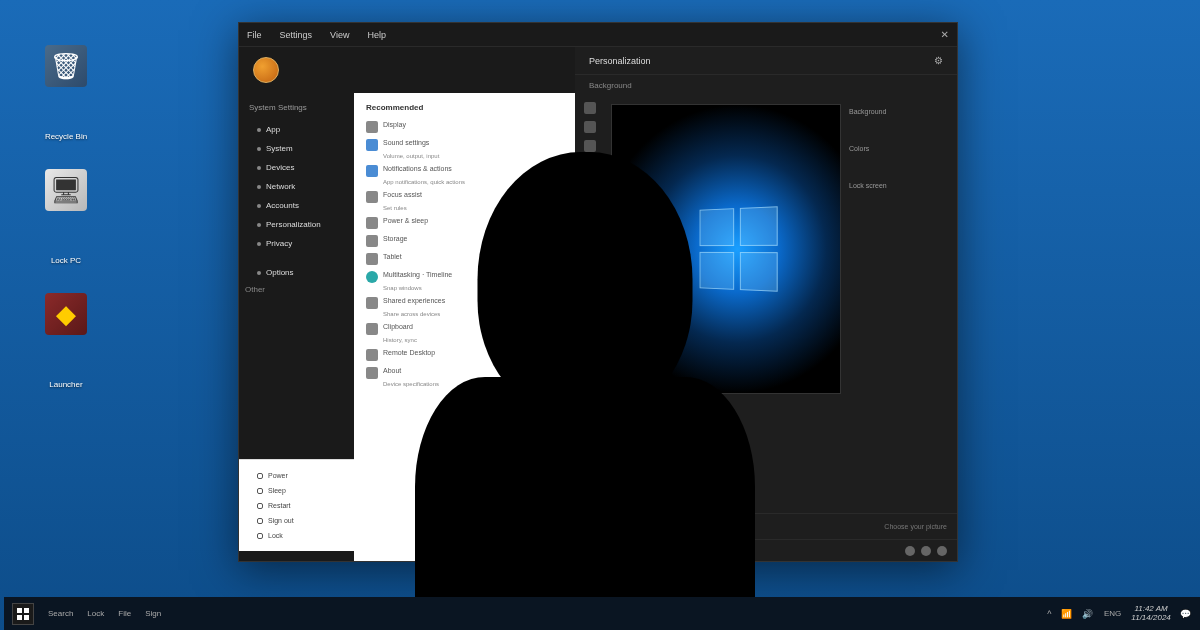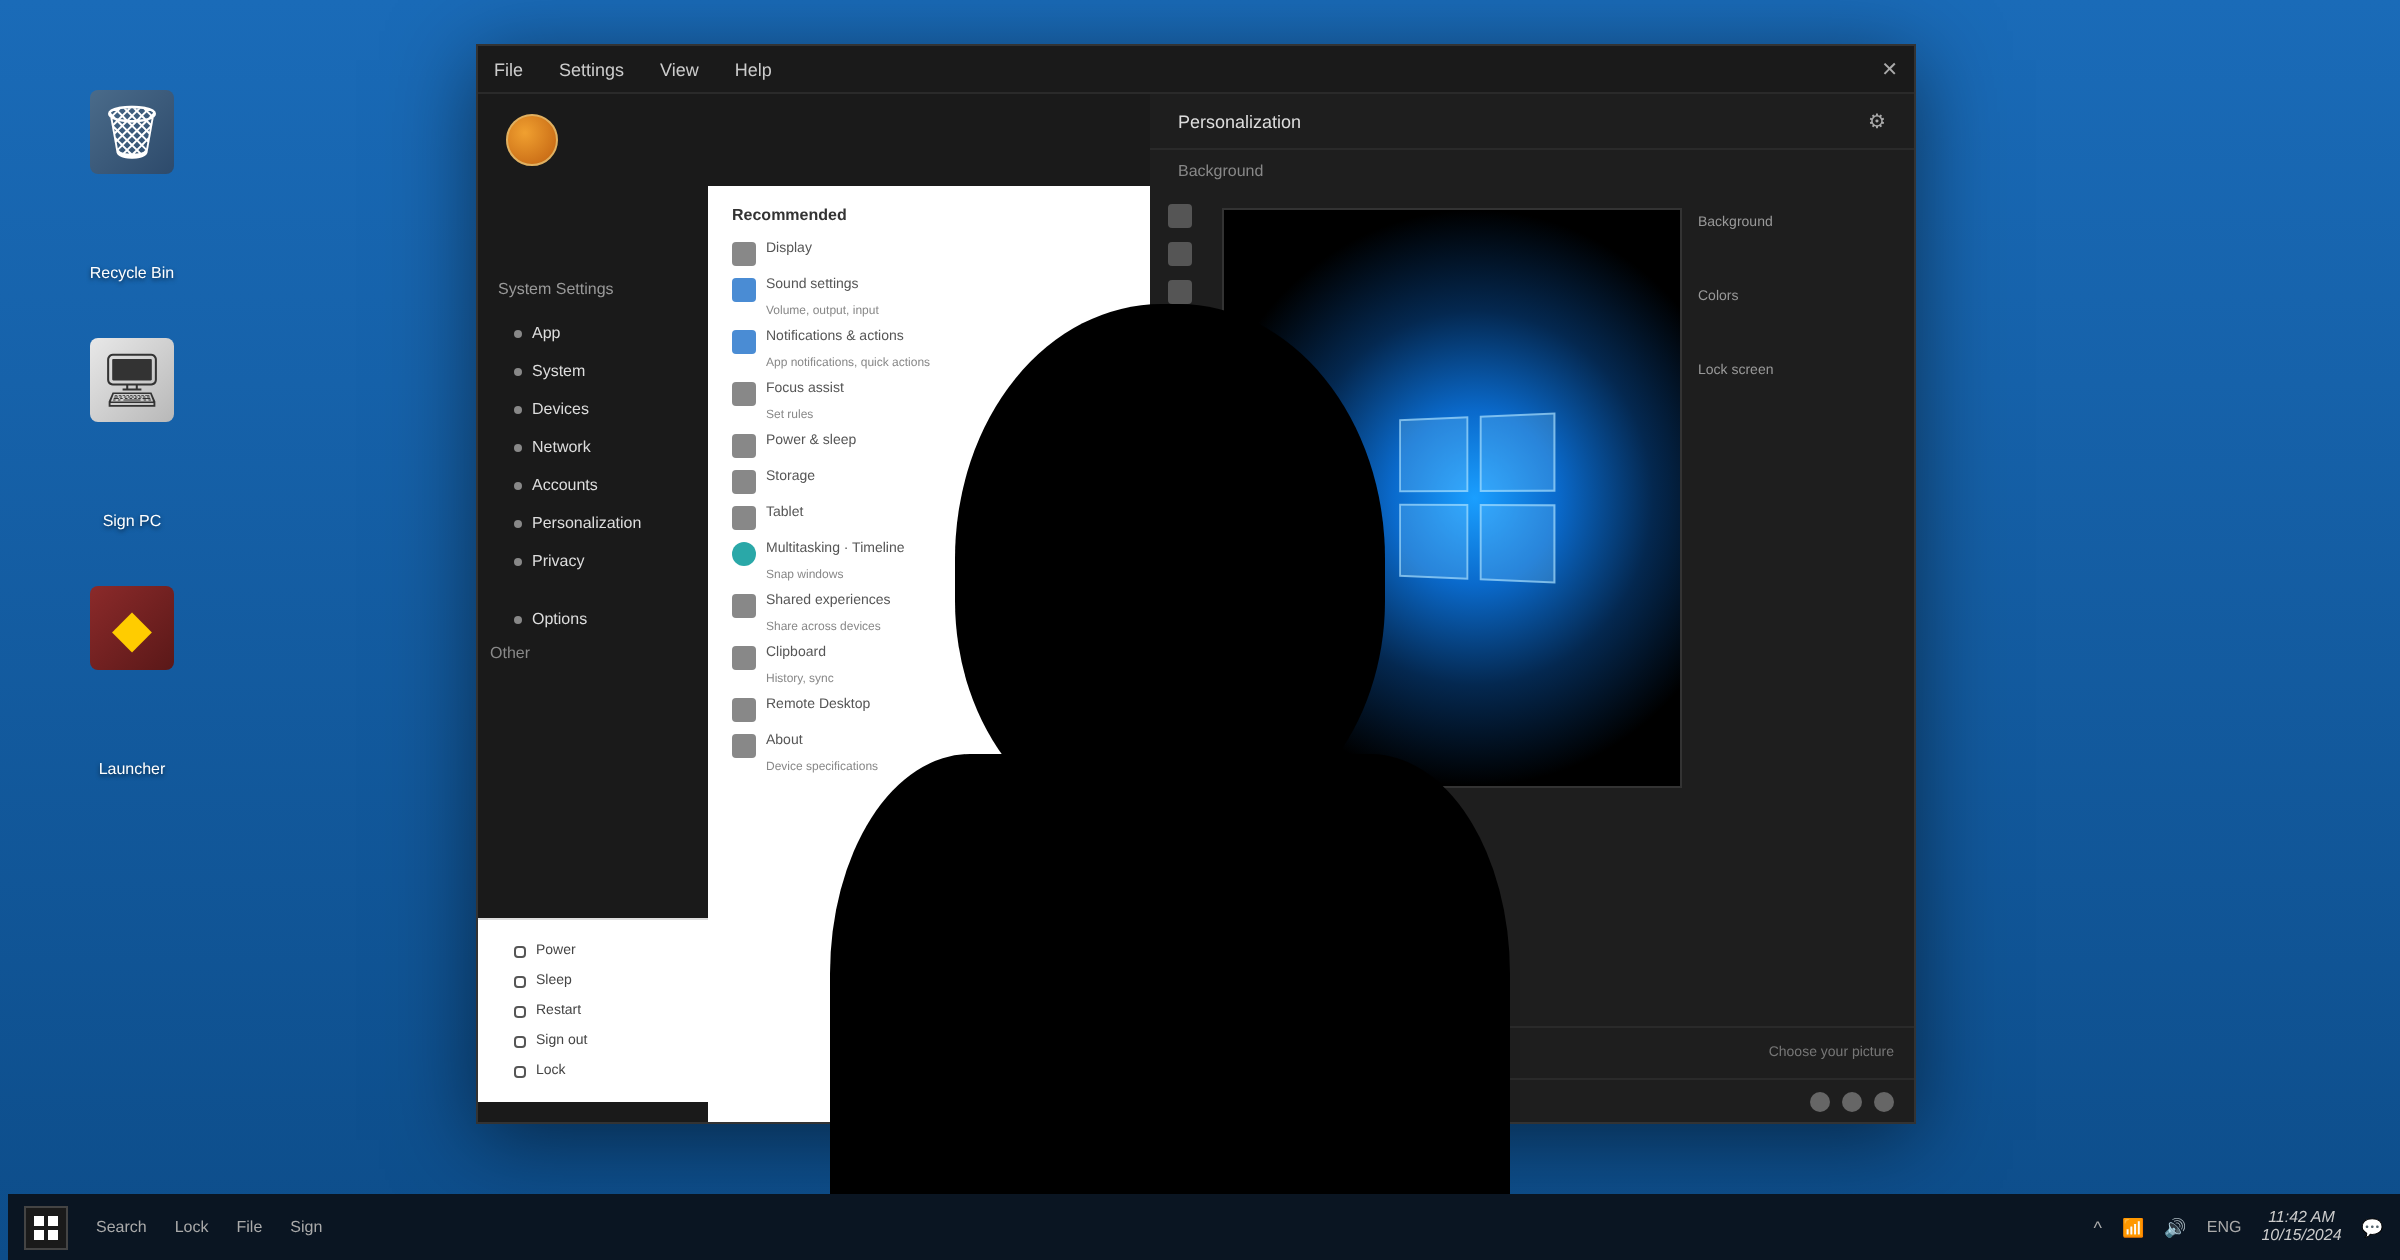"System Settings" .nav-header { margin-top: 37px -> none }
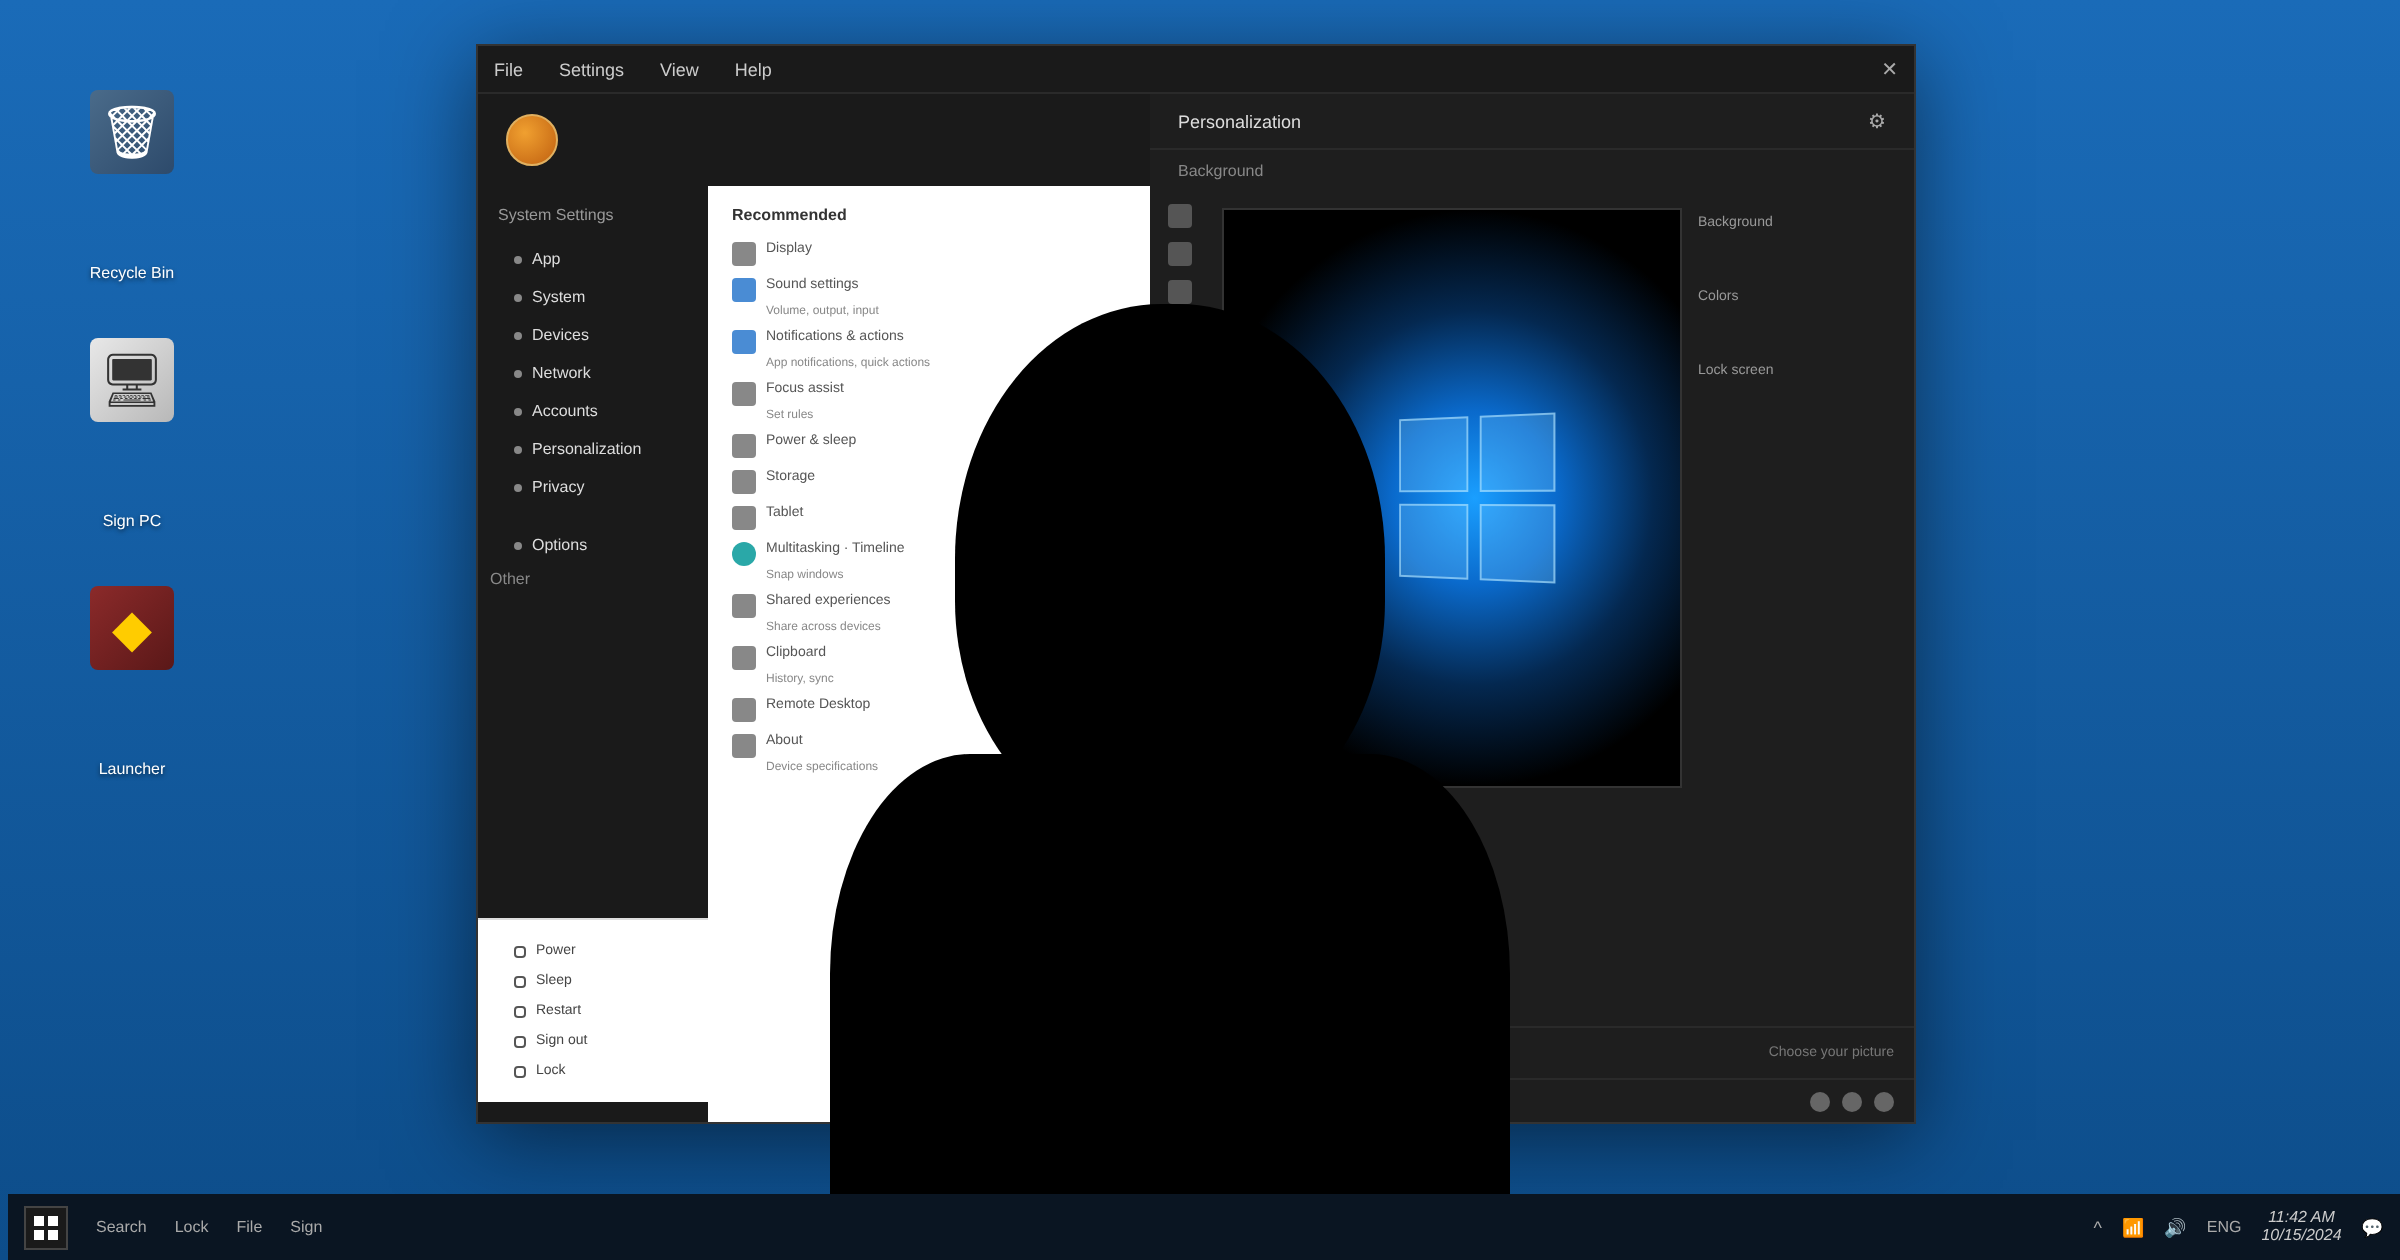"Sign PC" div.lbl { text: Sign -> Lock }
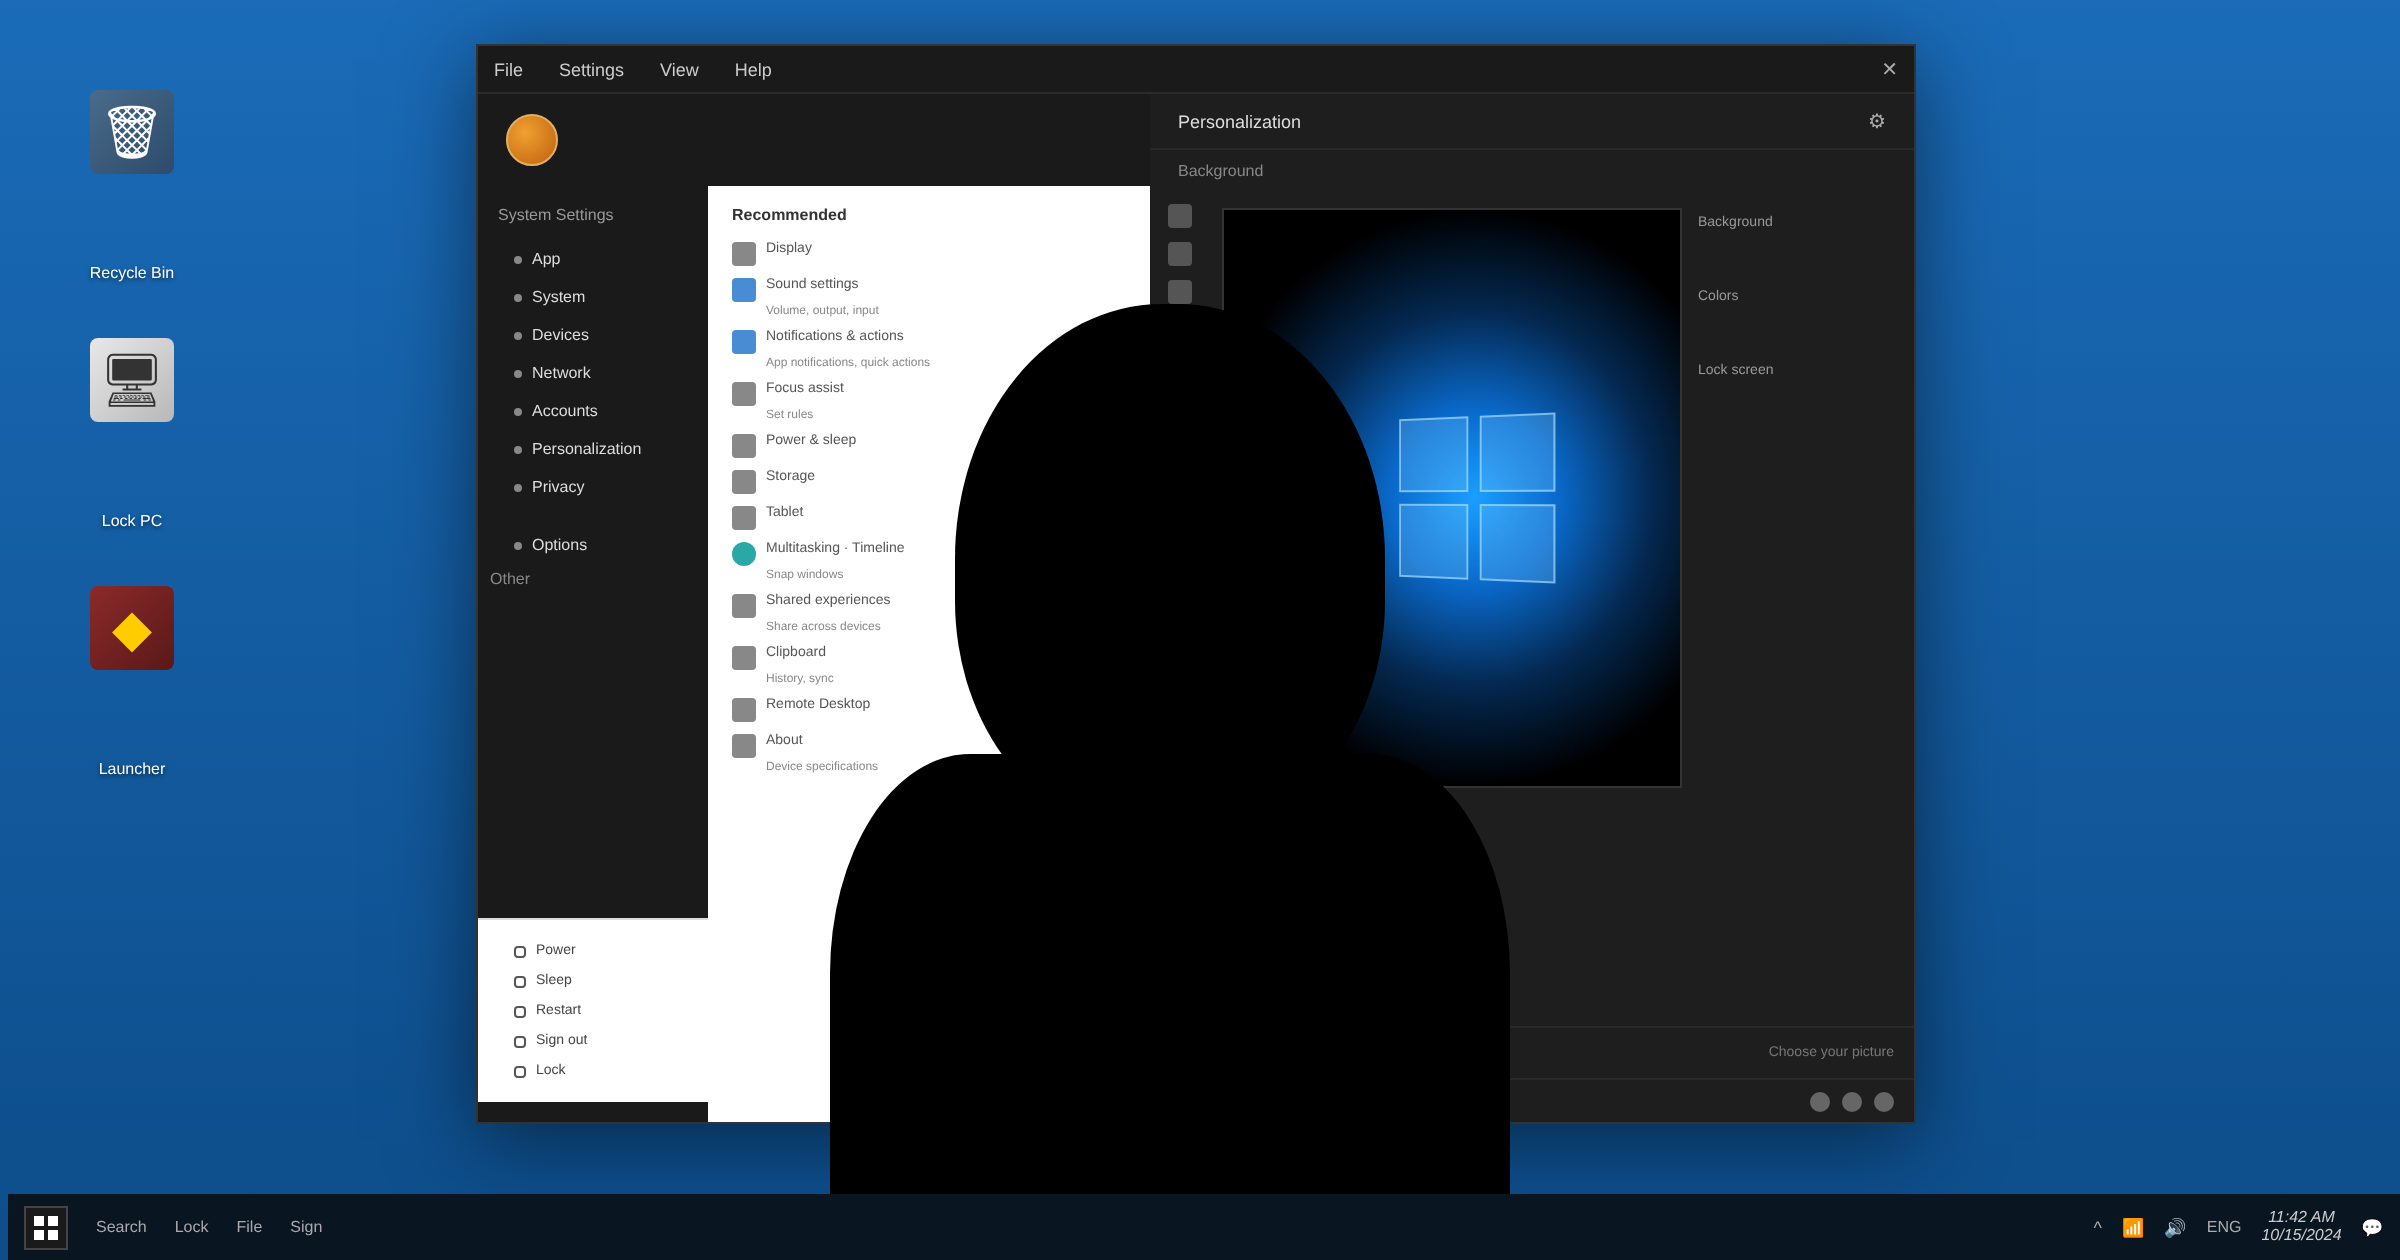"10/15/2024" div { text: 10/15/2024 -> 11/14/2024 }
